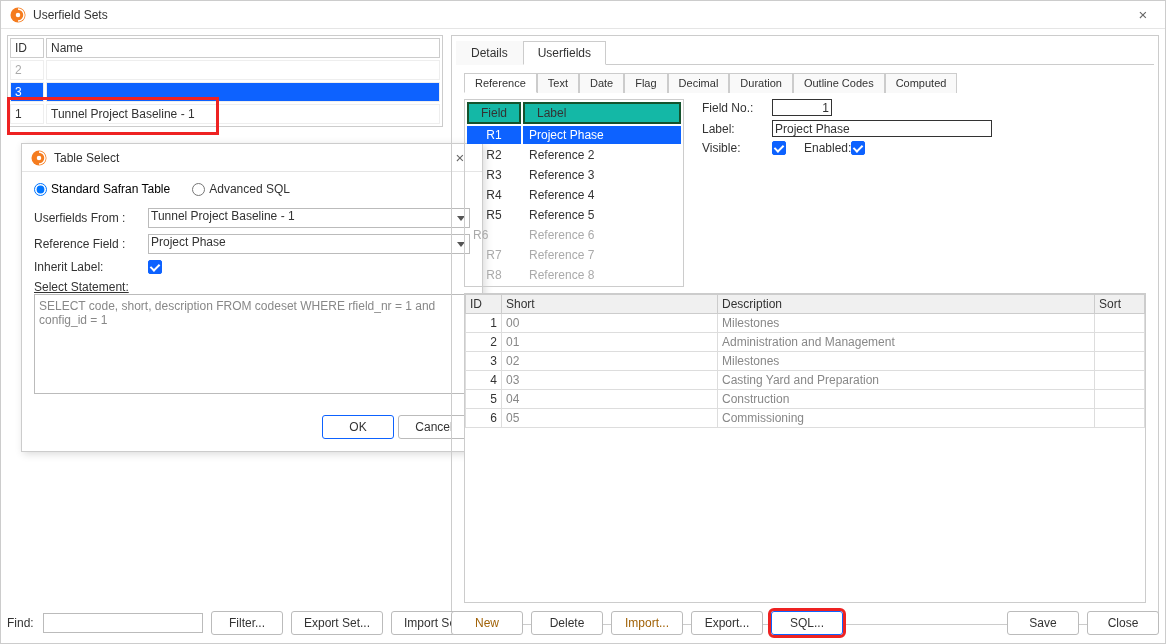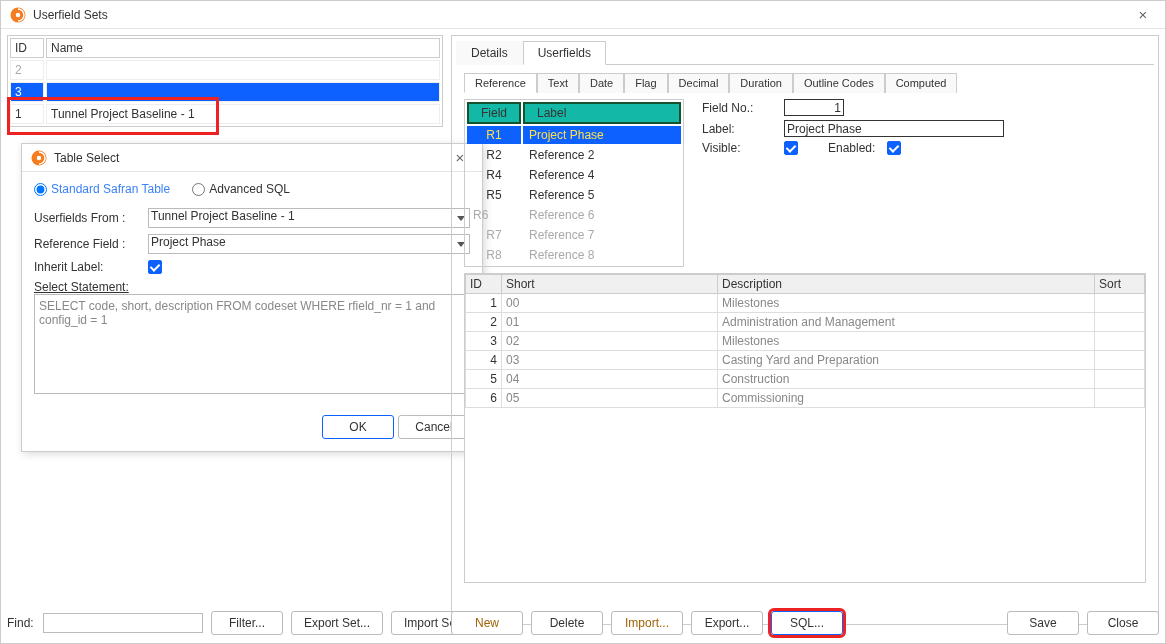"Field No.:" .fp-row { gap: 12px -> 0 }
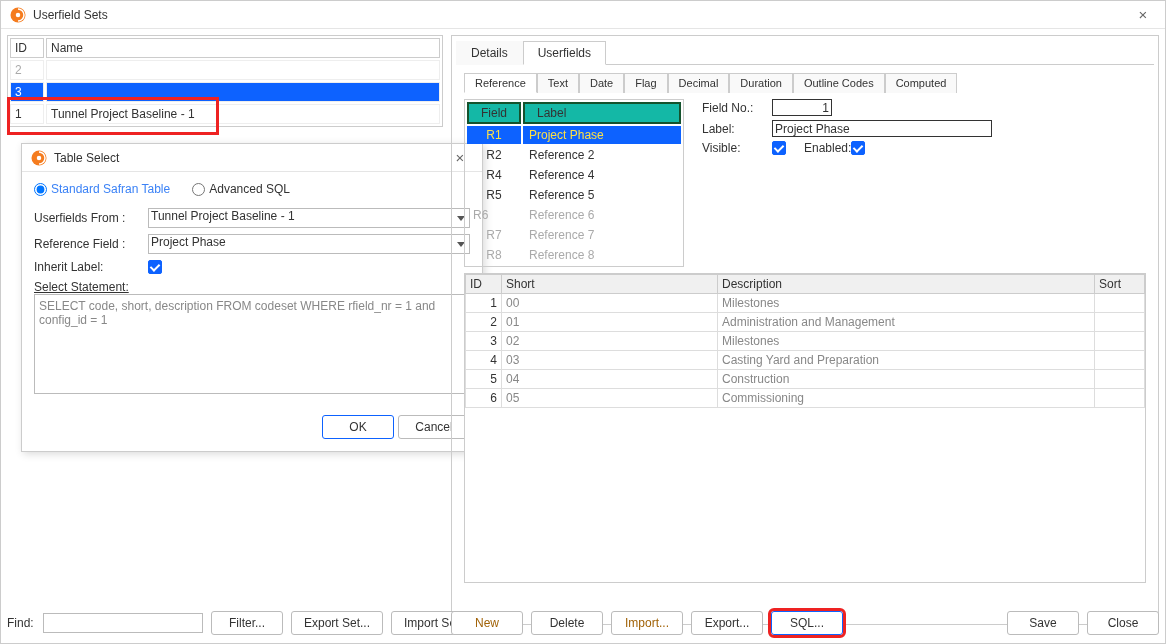"R1" .field-list tbody tr.sel td { color: #fde047 -> #ffffff }
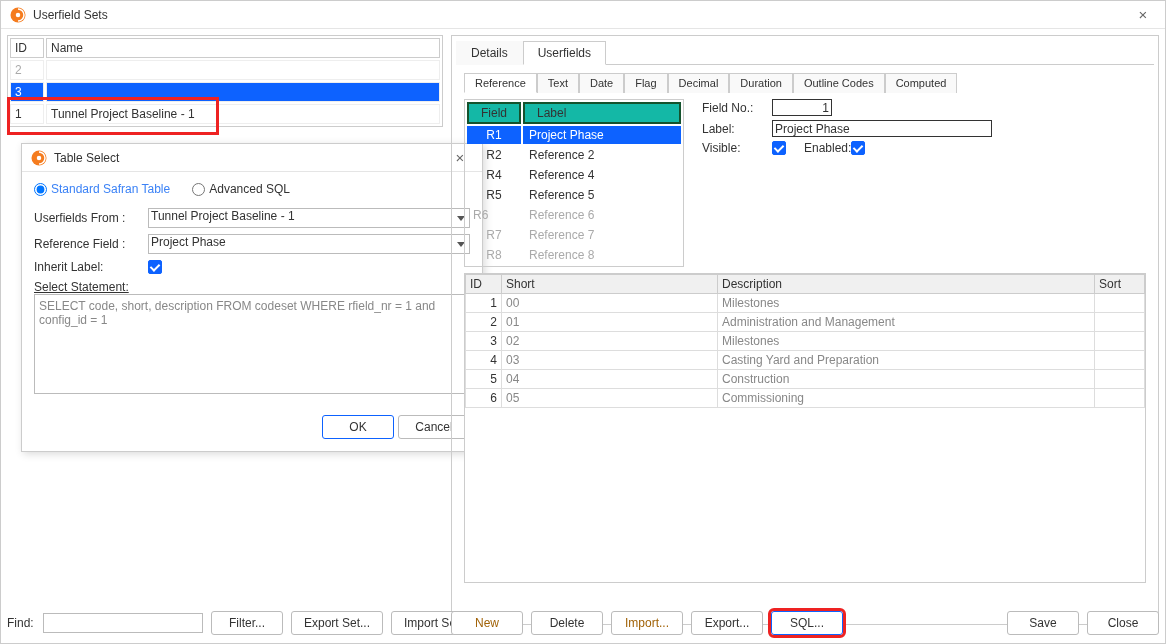"R3" tr { html: none -> <tr> <td>R3</td> <td>Reference 3</td> </tr> }
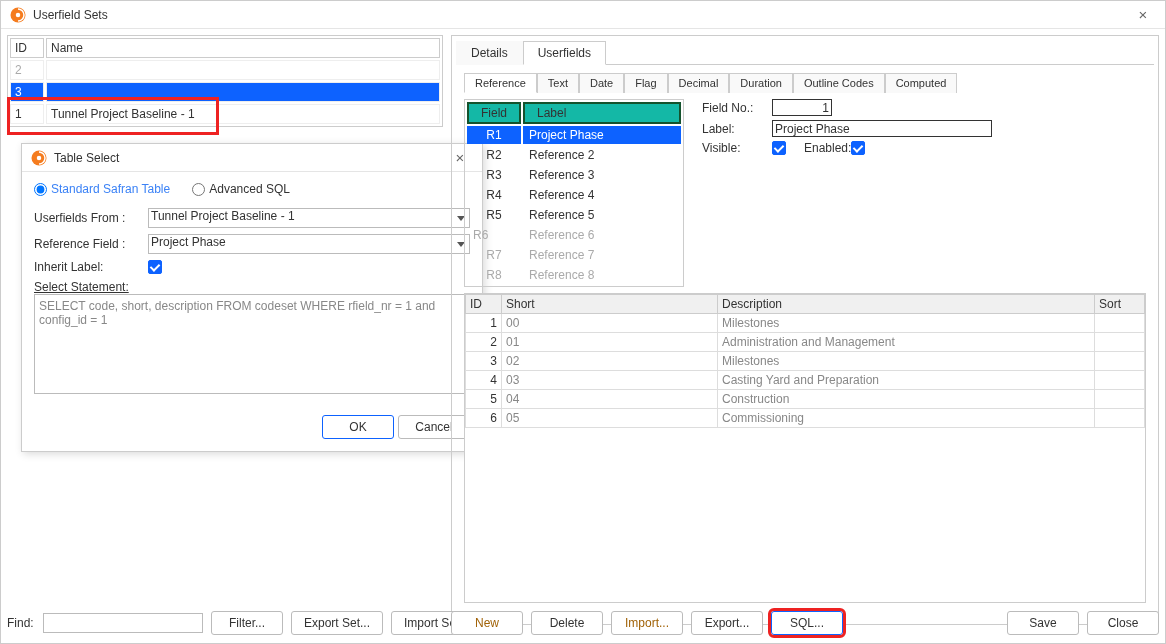"Standard Safran Table" span { color: #3b82f6 -> #000000 }
